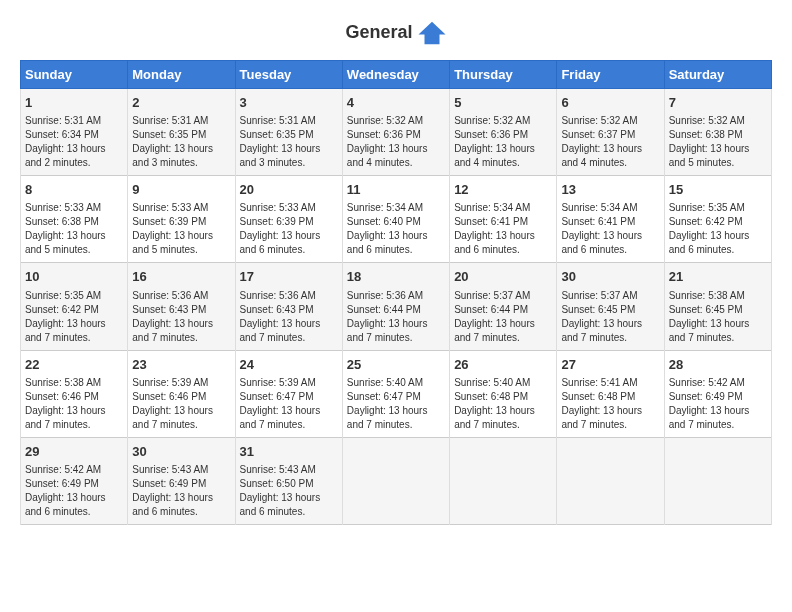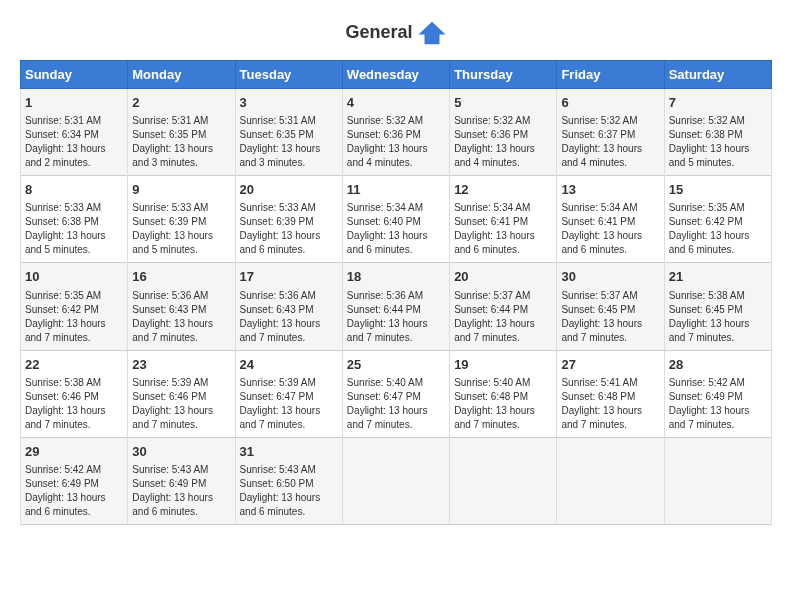"19" span.day-num { text: 19 -> 26 }
